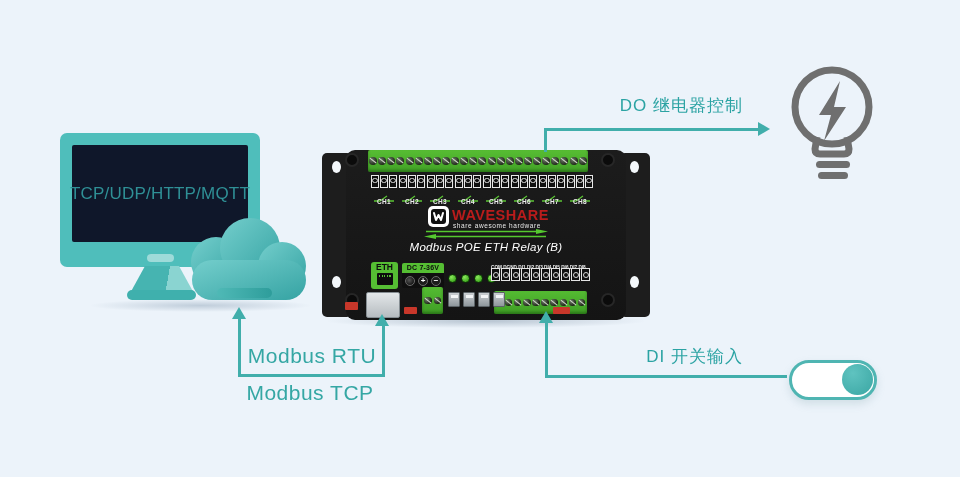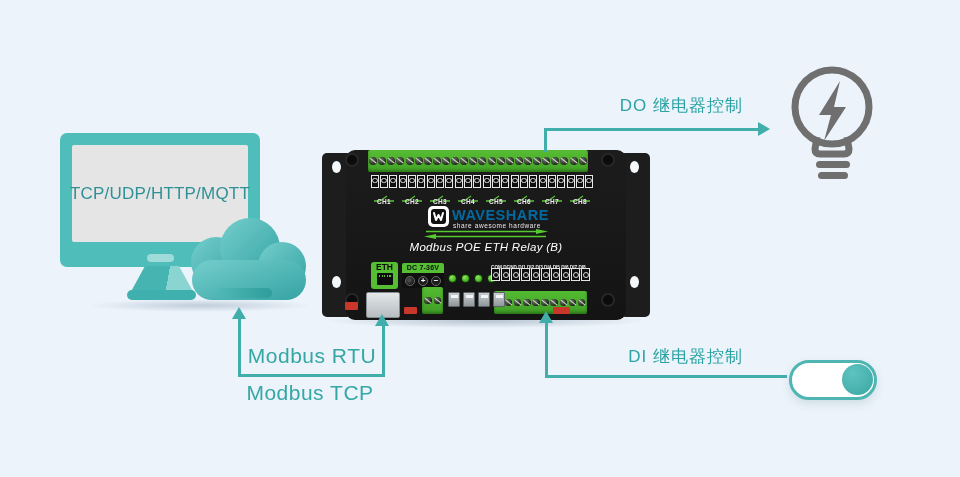"TCP/UDP/HTTP/MQTT" .monitor-screen { background: #e5e5e5 -> #0f172a }
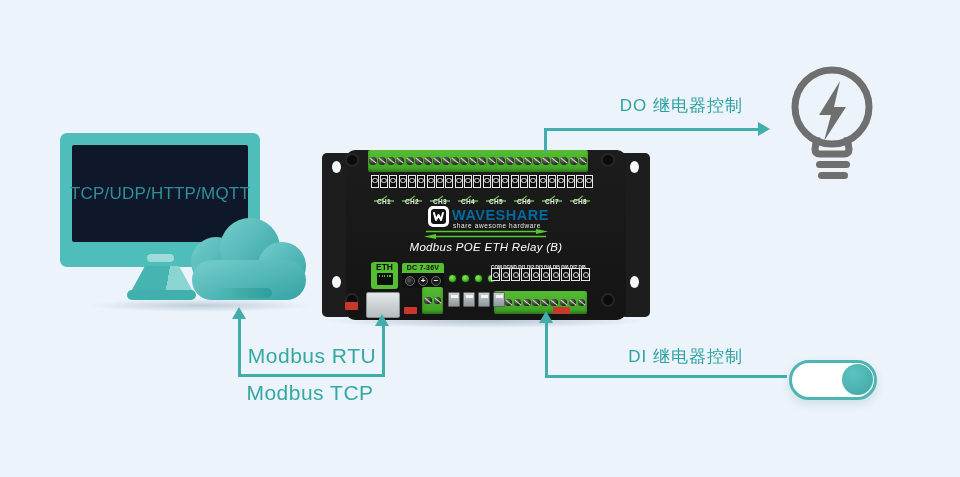"WAVESHARE" .brand { color: #0369a1 -> #b91c1c }
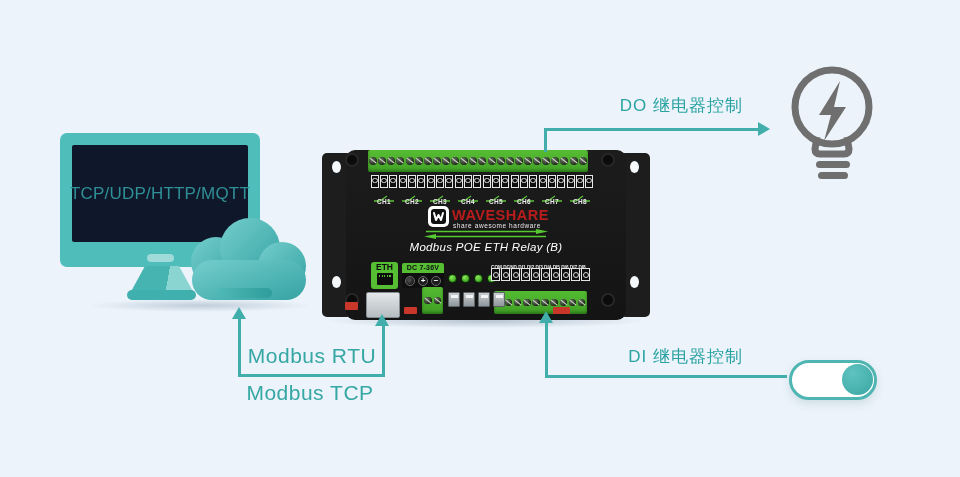"DI 继电器控制" div.abs { text: 继电器控制 -> 开关输入 }
